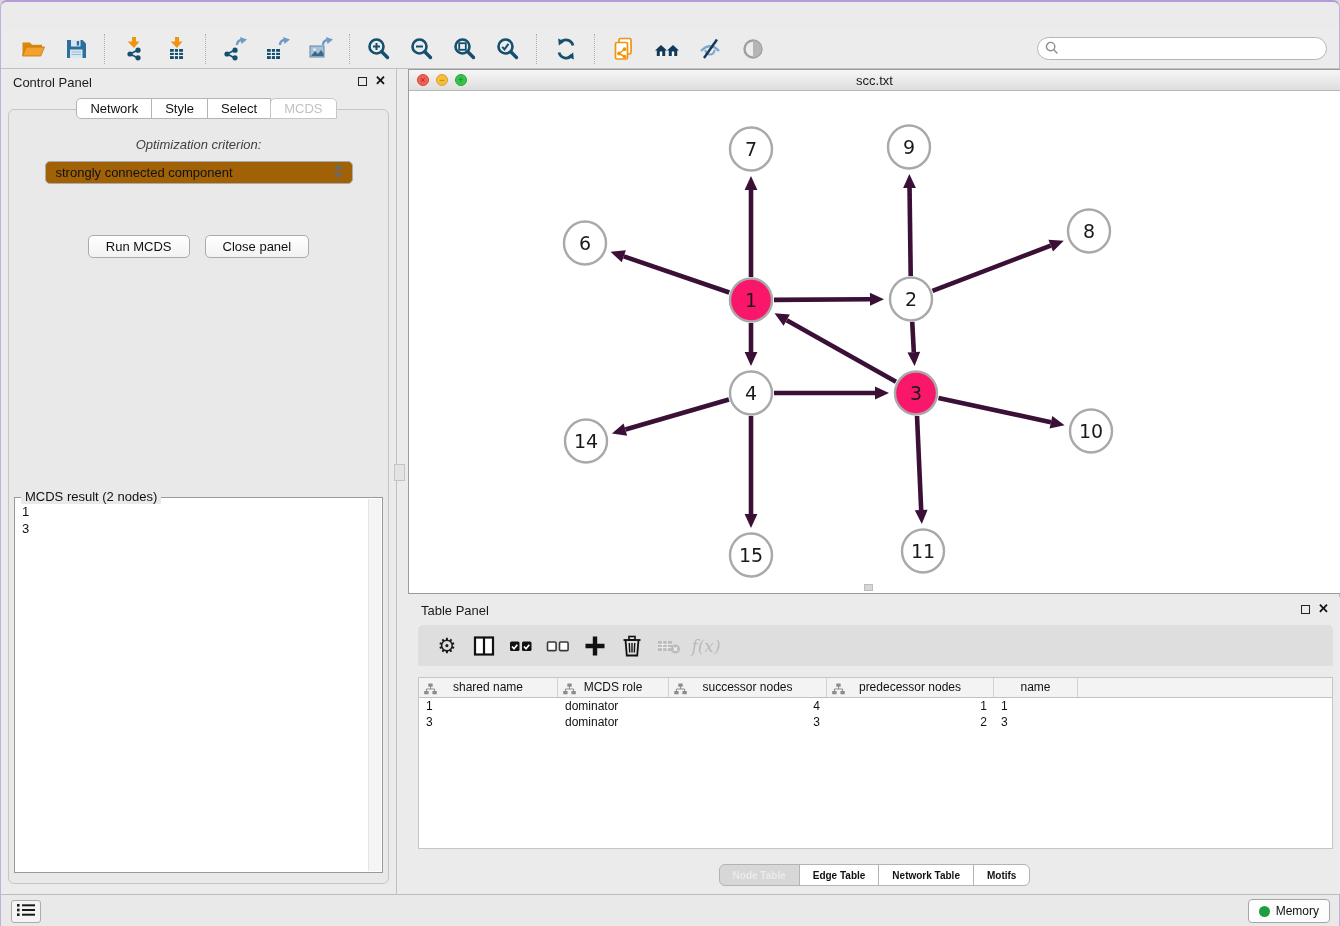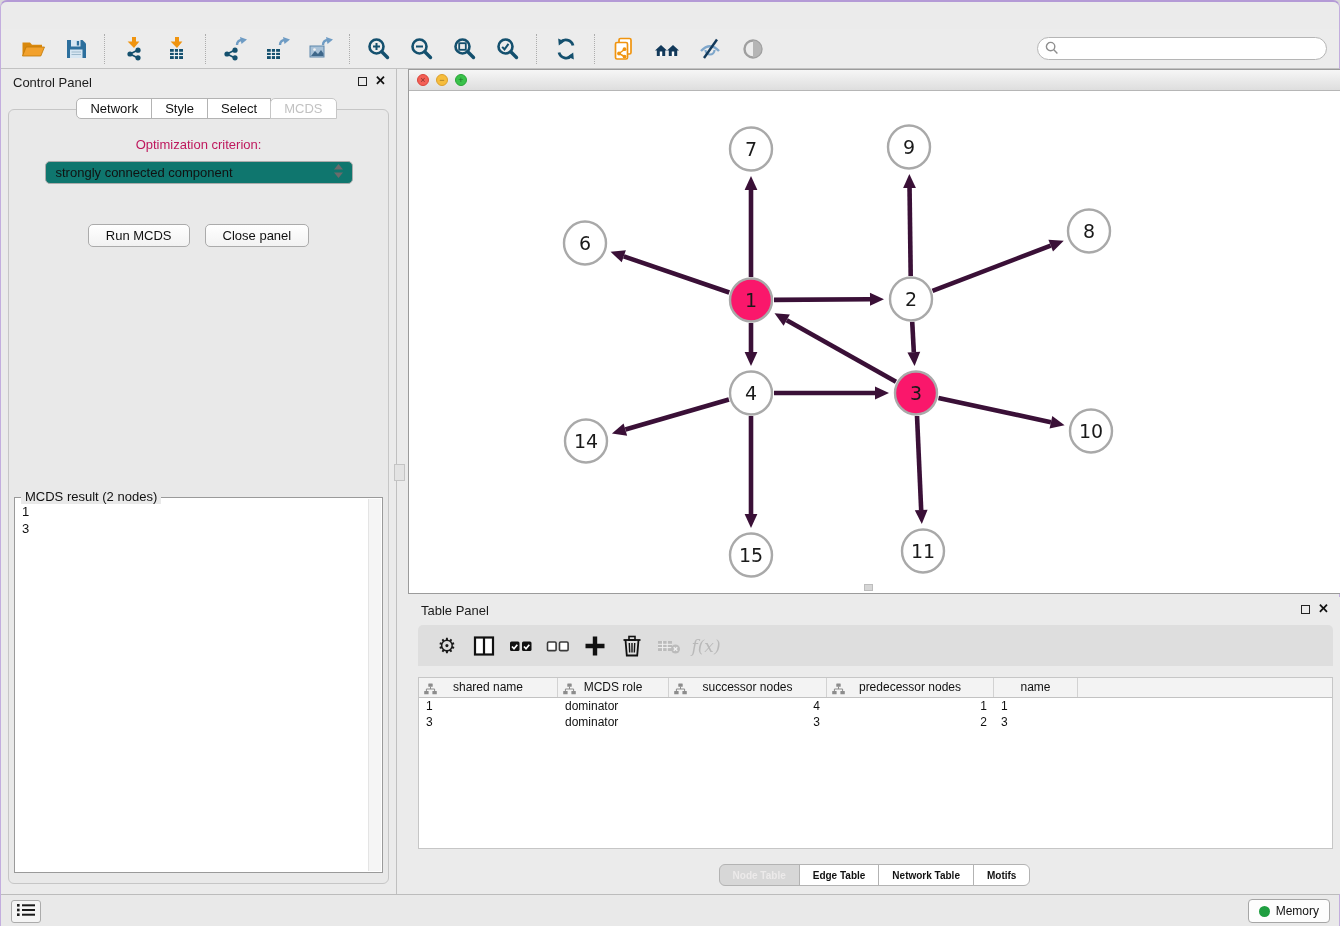"scc.txt" div.net-title { html: none -> <div>scc.txt</div> }
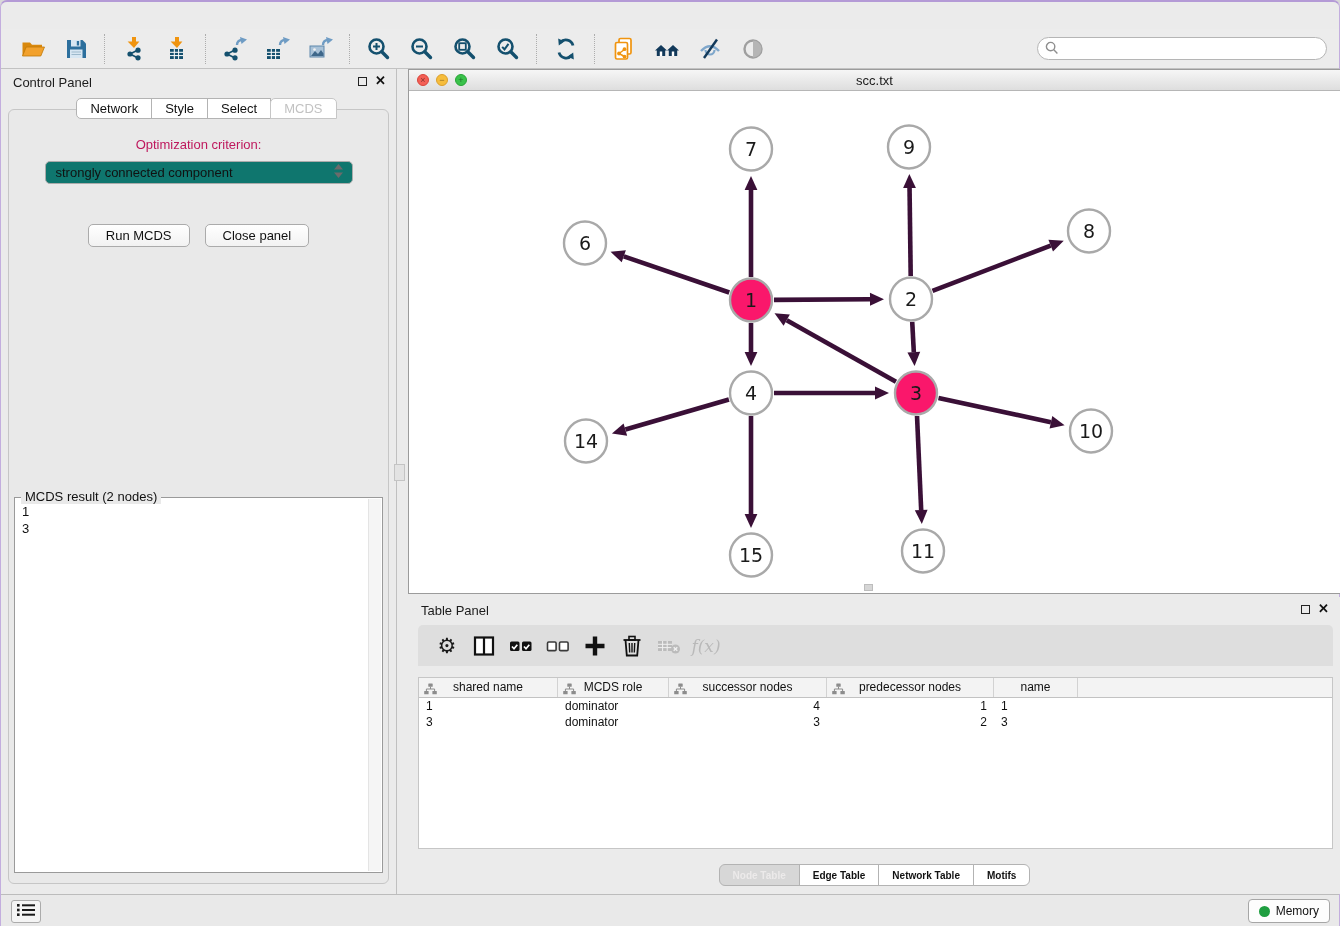"Optimization criterion:" .crit-label { color: #be185d -> #404040; font-style: none -> italic }
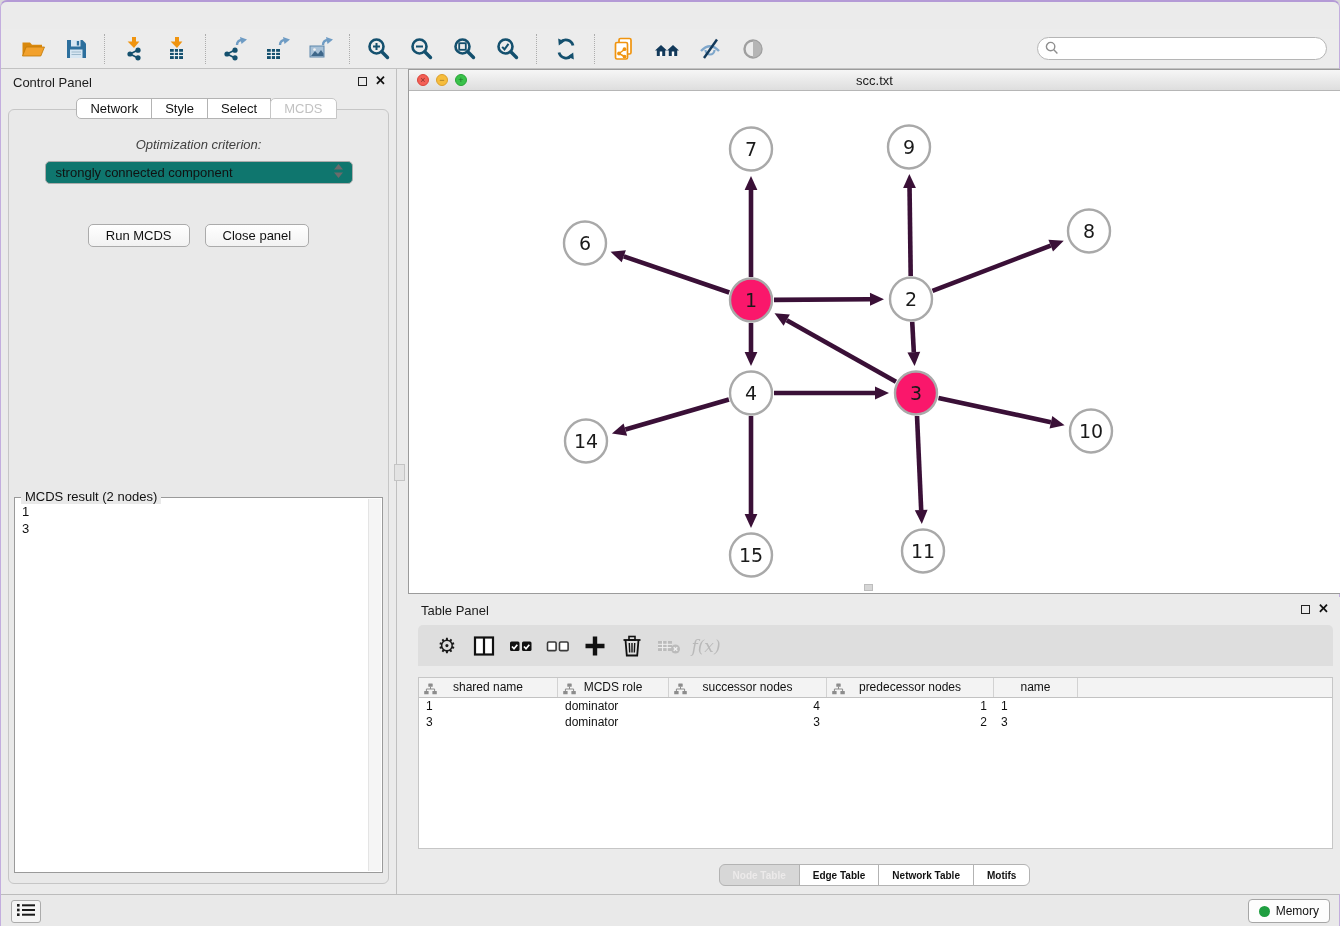"strongly connected component" .dropdown { background: #0f766e -> #a16207; margin-bottom: none -> 11px }
